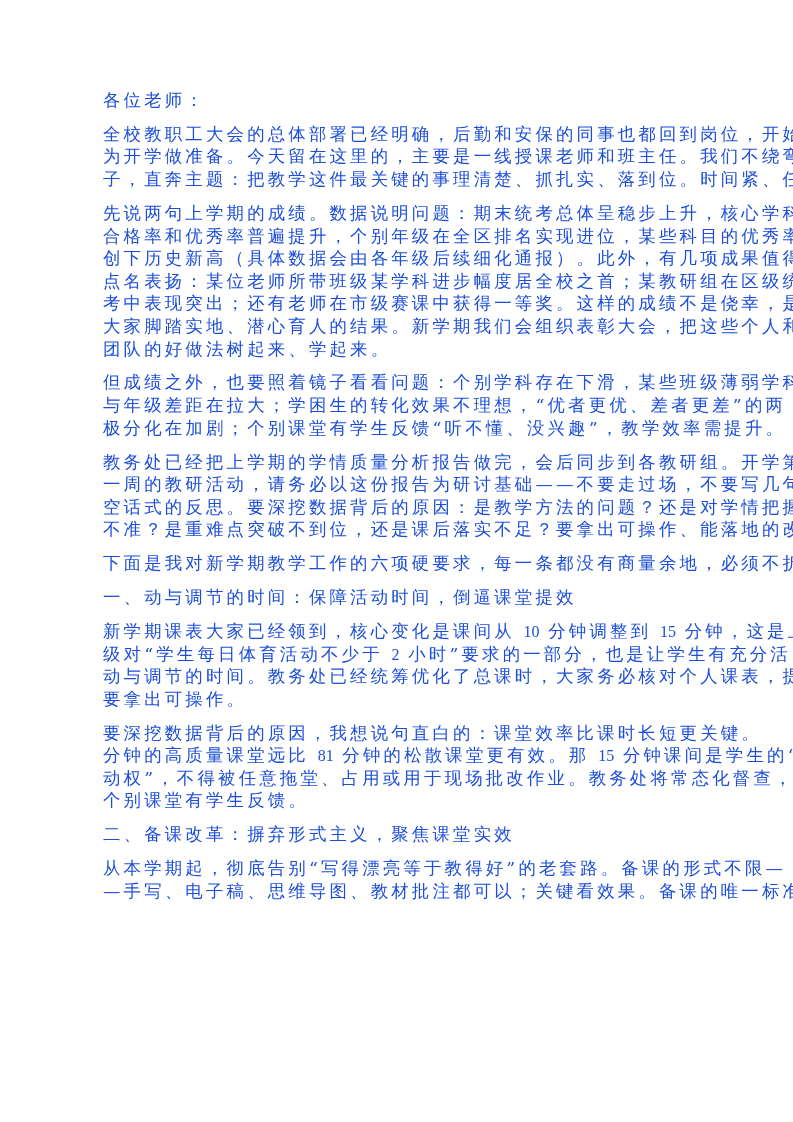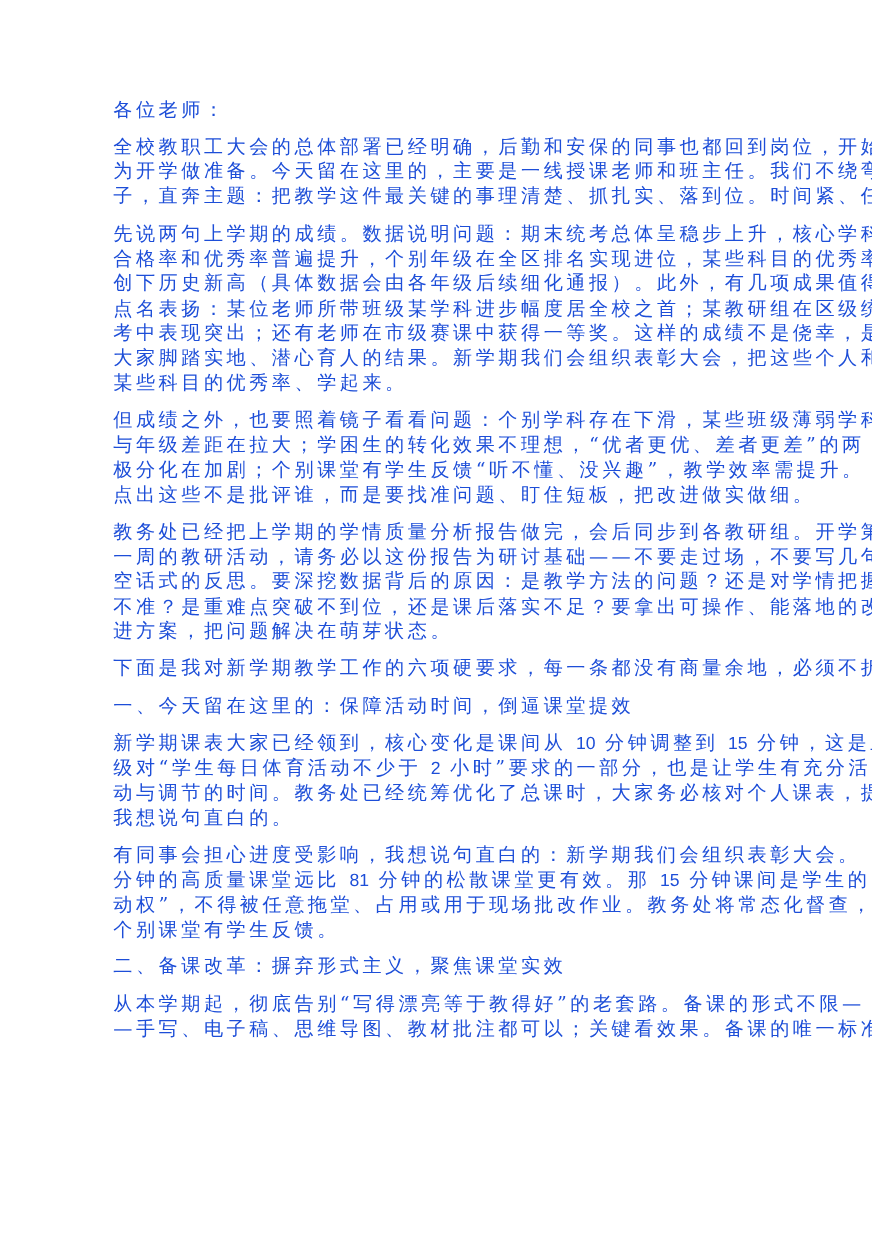"某些科目的优秀率、学起来。" div.line { text: 某些科目的优秀率 -> 团队的好做法树起来 }
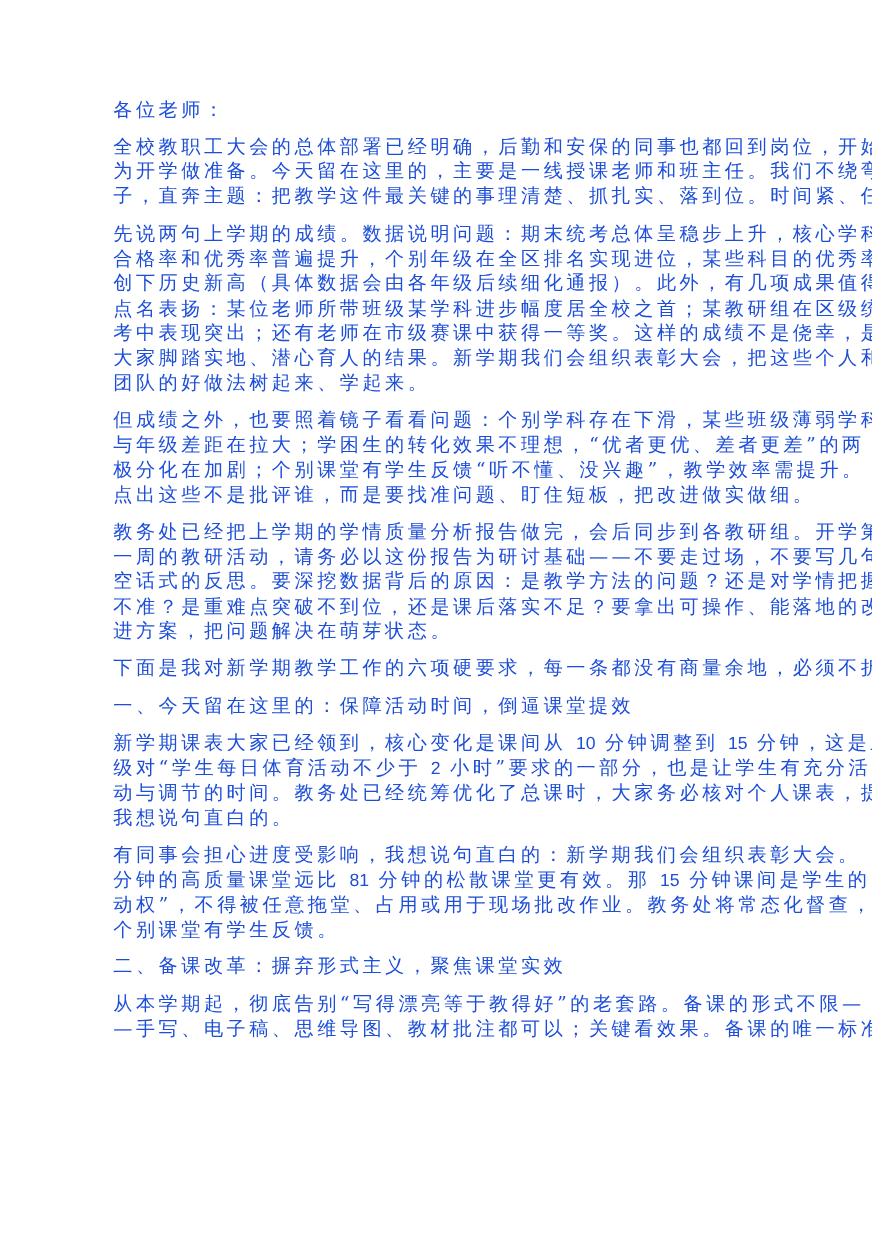"点出这些不是批评谁，而是要找准问题、盯住短板，把改进做实做细。" div.line { html: <div>点出这些不是批评谁，而是要找准问题、盯住短板，把改进做实做细。</div> -> none }
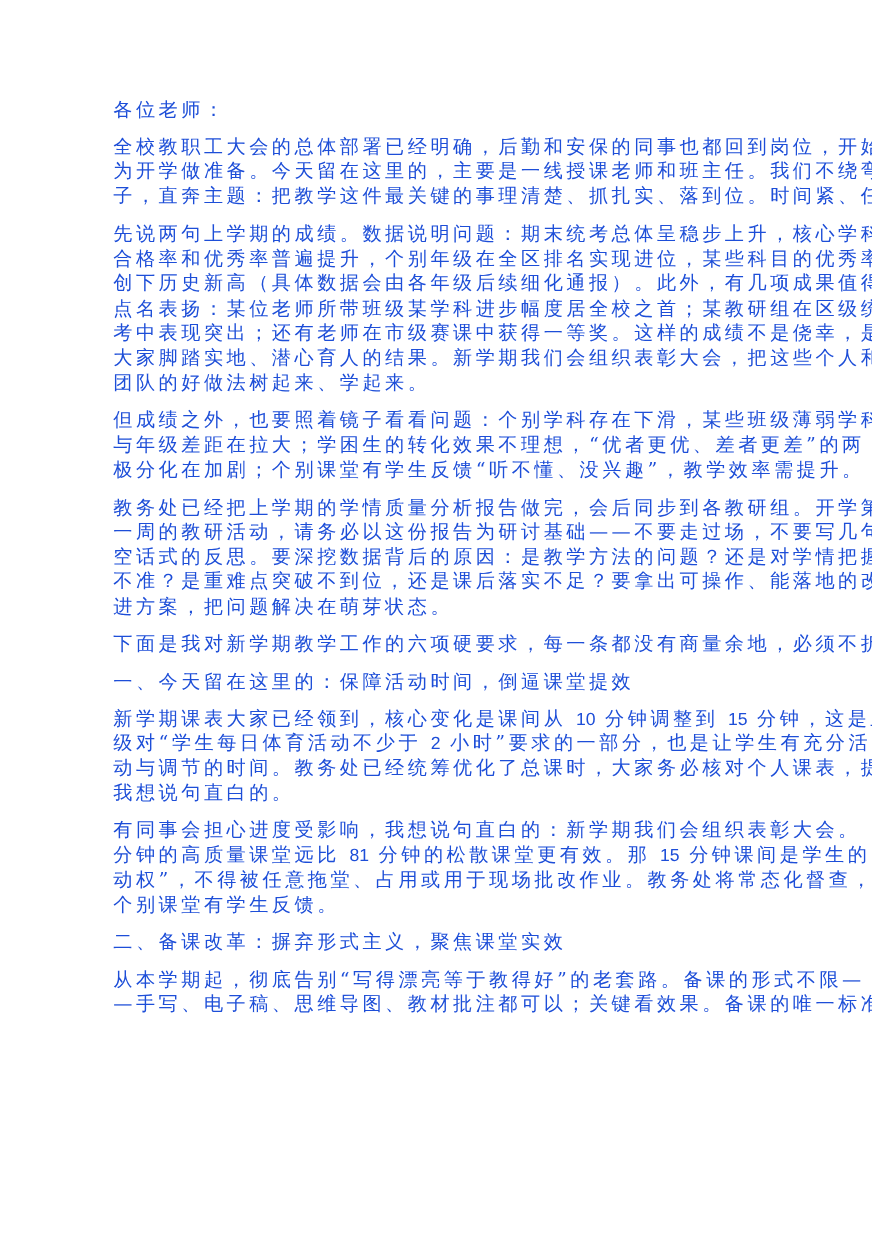"进方案，把问题解决在萌芽状态。" div.line { html: <div>进方案，把问题解决在萌芽状态。</div> -> none }
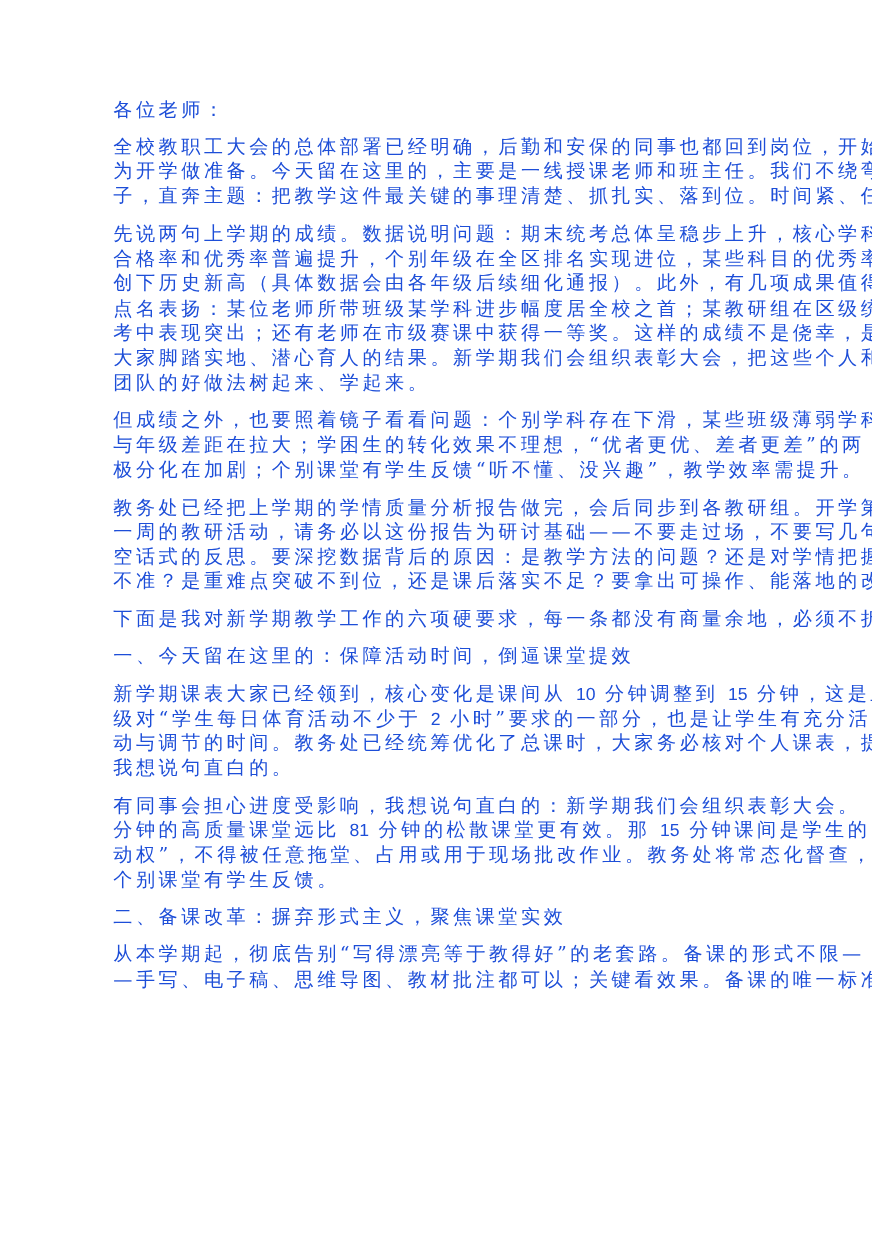"一、今天留在这里的：保障活动时间，倒逼课堂提效" div.line { text: 今天留在这里的 -> 动与调节的时间 }
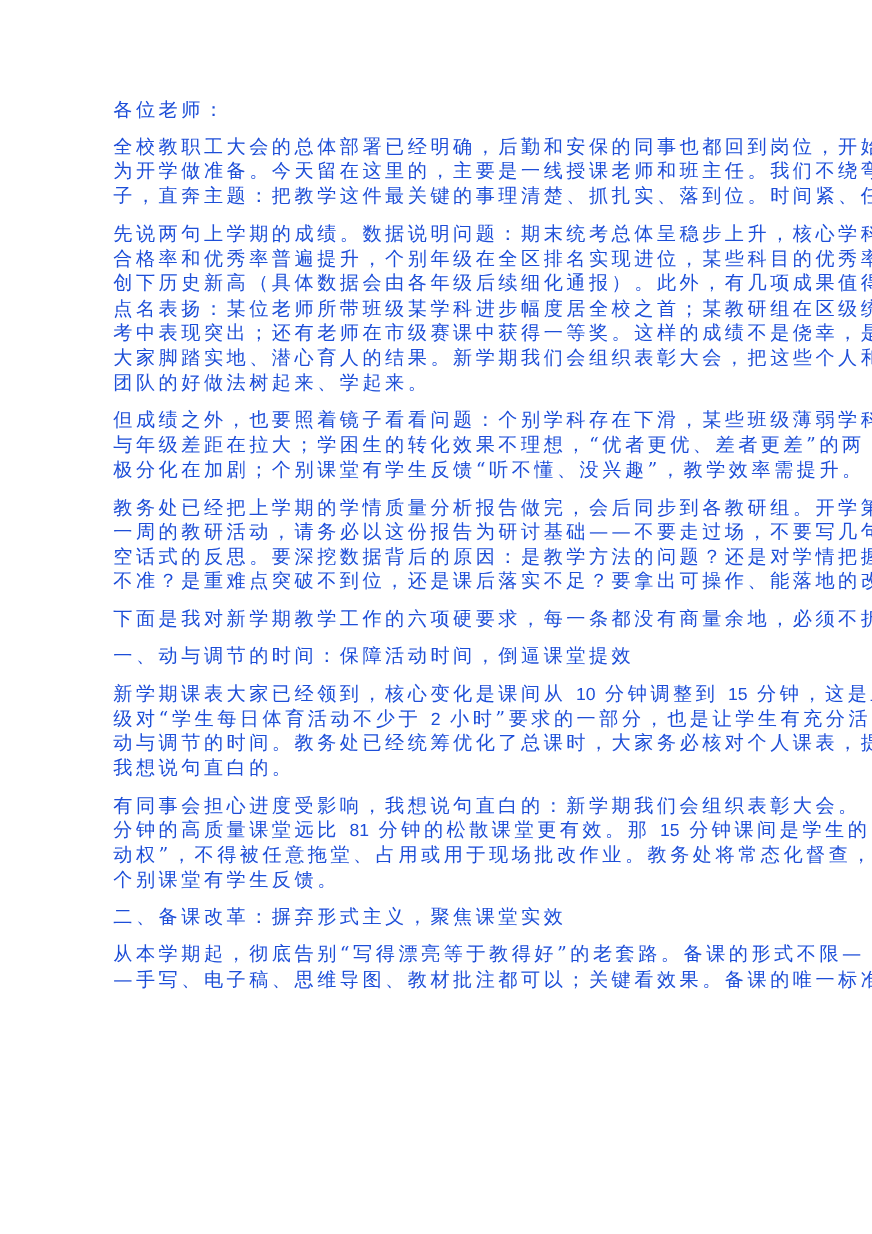"10" .num { font-family: Liberation Sans, sans-serif -> Liberation Serif, serif }
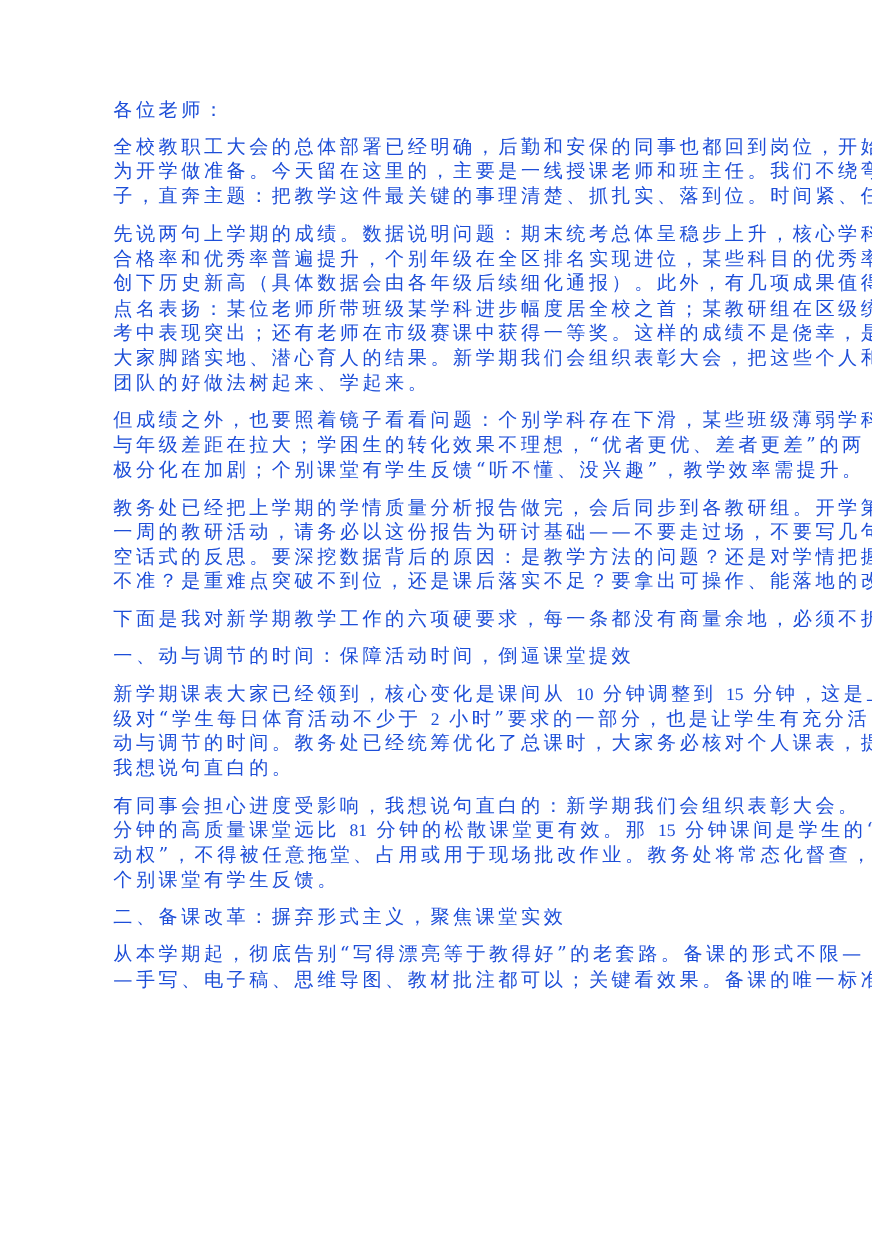"我想说句直白的。" div.line { text: 我想说句直白的 -> 要拿出可操作 }
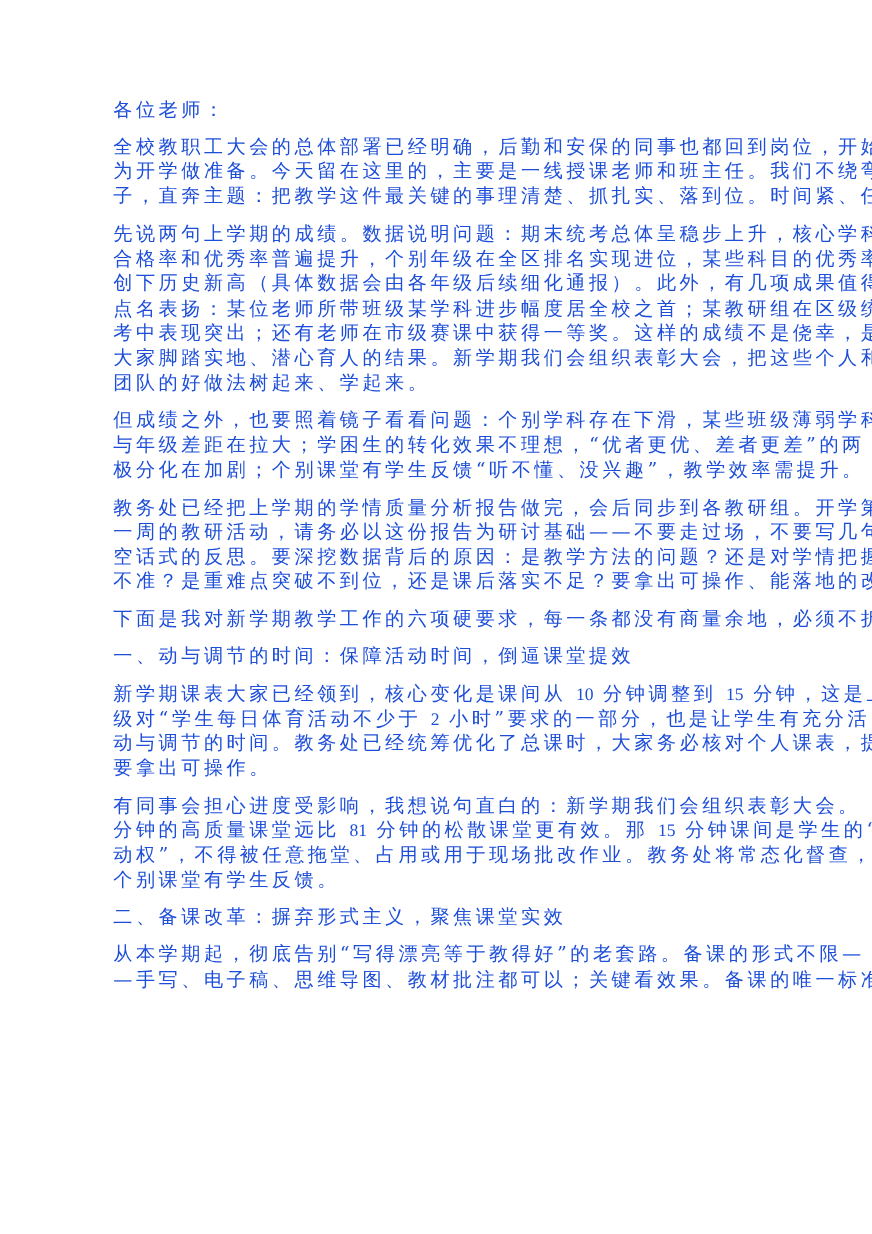"有同事会担心进度受影响，我想说句直白的：新学期我们会组织表彰大会。" div.line { text: 有同事会担心进度受影响，我想说句直白的：新学期我们会组织表彰大会 -> 要深挖数据背后的原因，我想说句直白的：课堂效率比课时长短更关键 }
